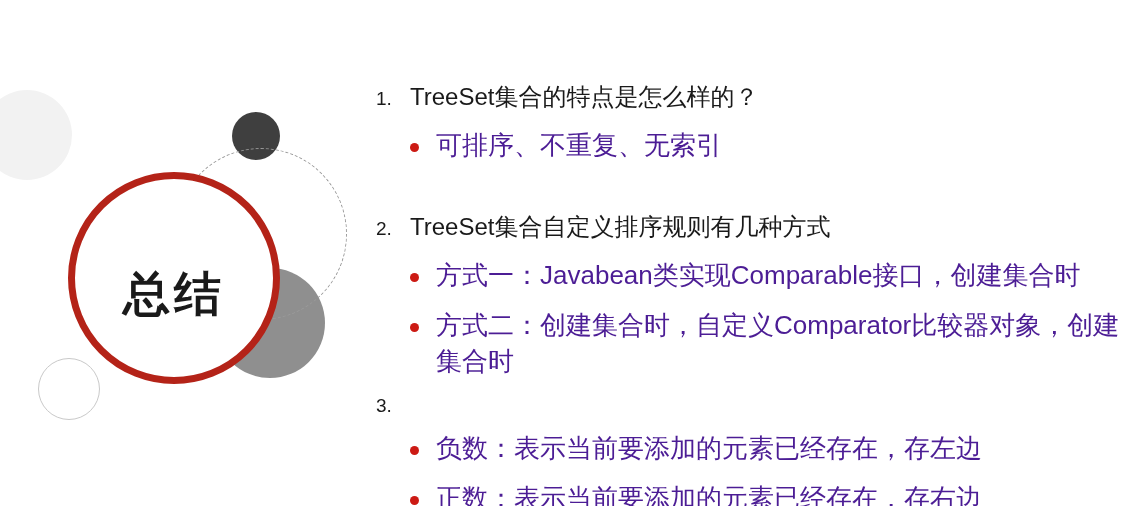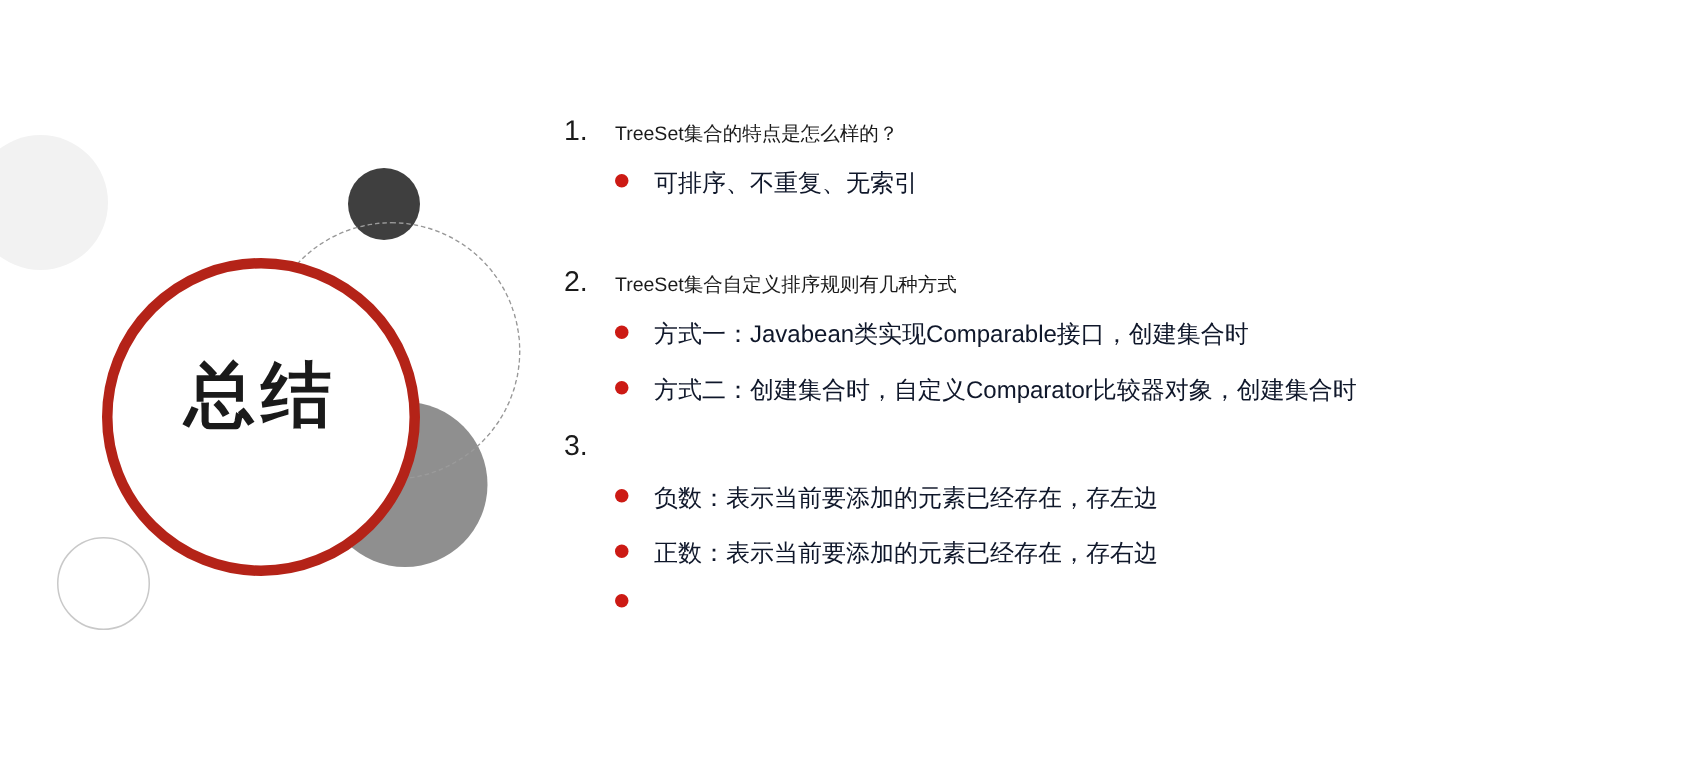"TreeSet集合的特点是怎么样的？" .num-text { font-size: 13px -> 24px }
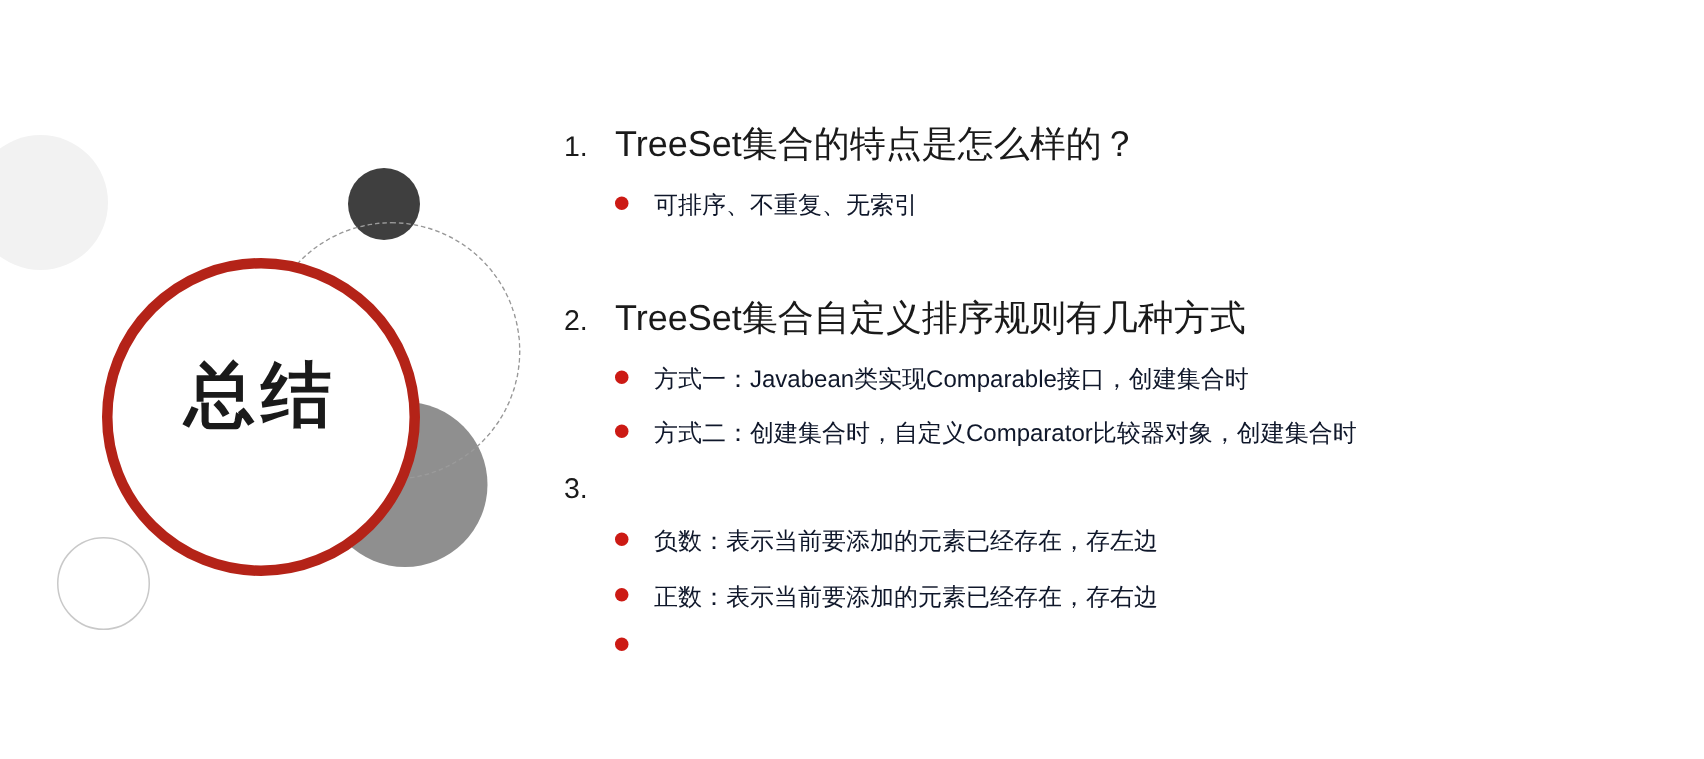"可排序、不重复、无索引" .sub-text { color: #0f172a -> #4c1d95; font-size: 16px -> 26px }
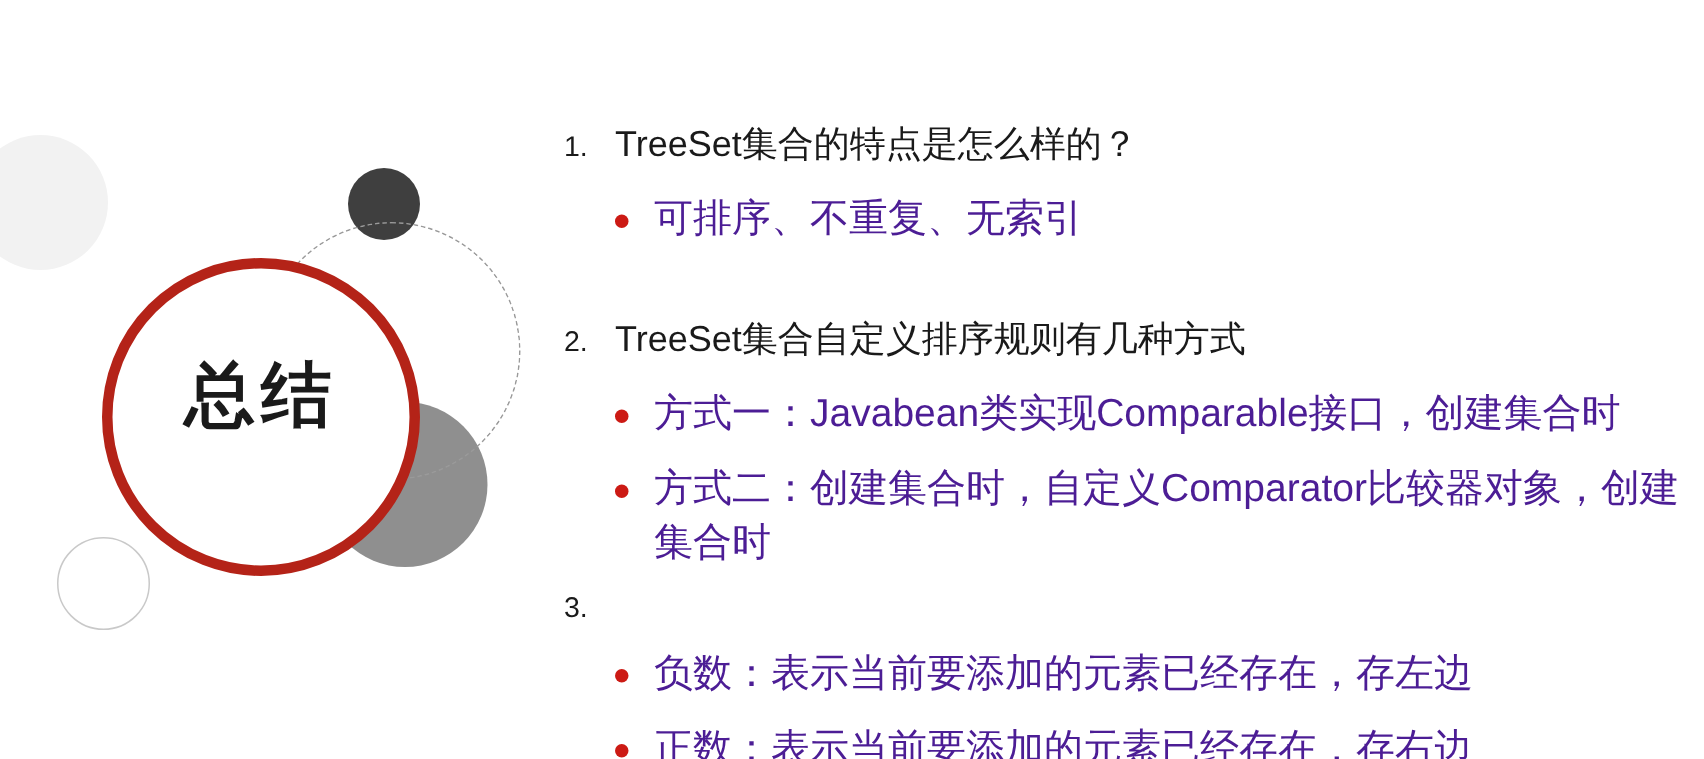"总结" .deco-title { top: 157px -> 188px }
